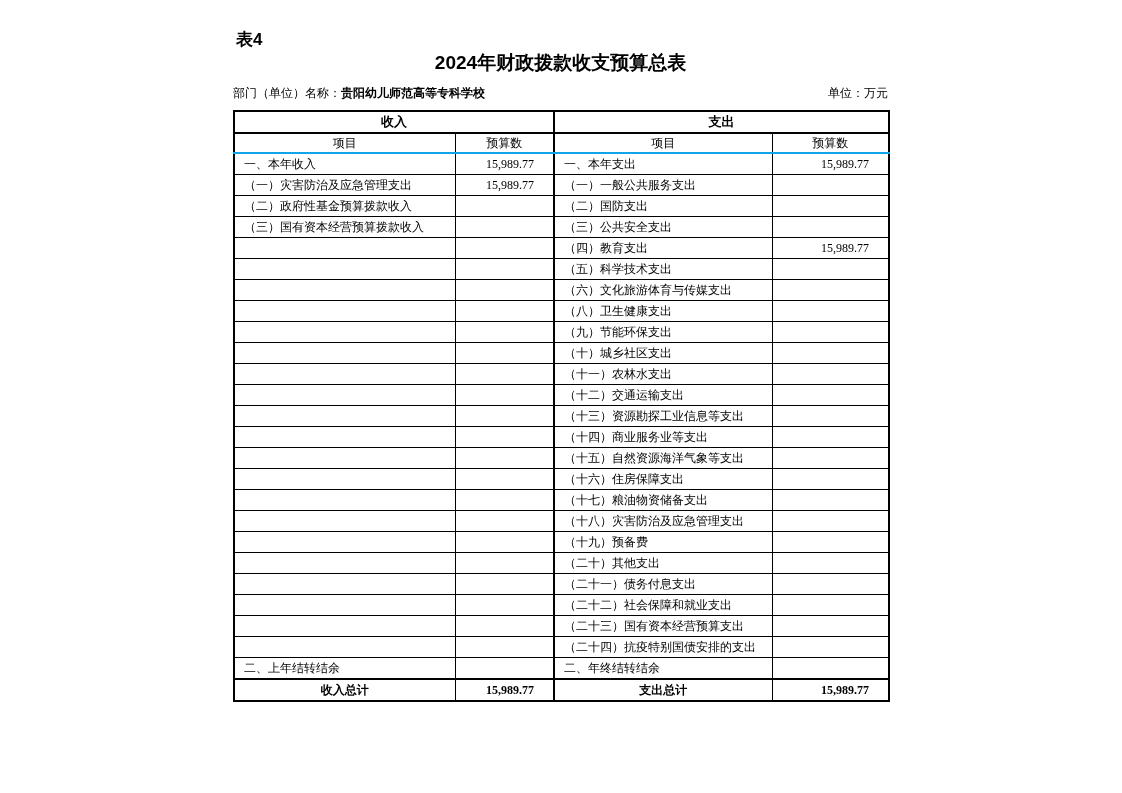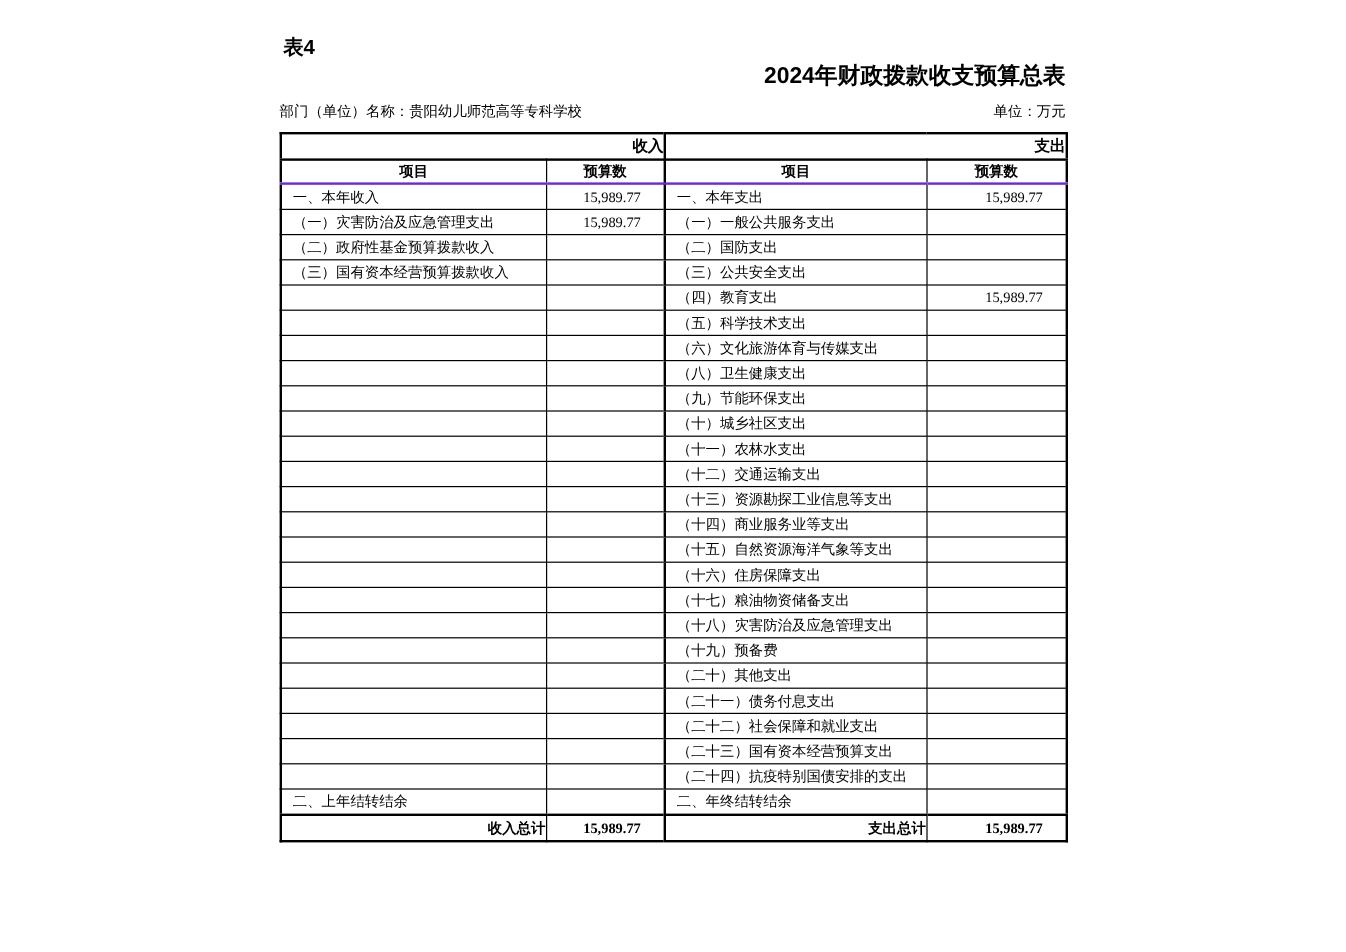"2024年财政拨款收支预算总表" .doc-title { text-align: right -> center }
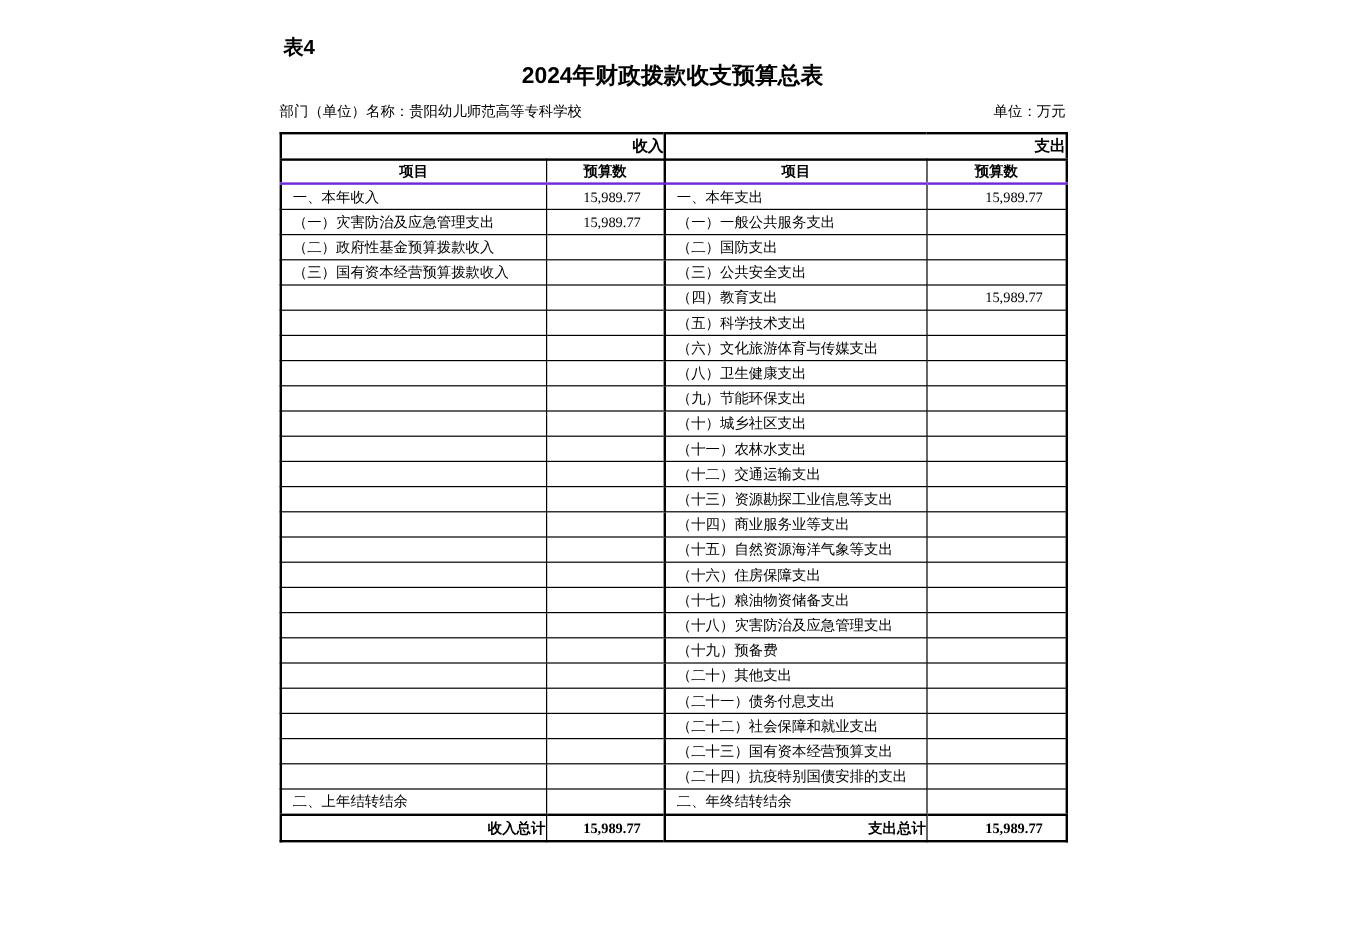"贵阳幼儿师范高等专科学校" .dept-value { font-weight: normal -> bold }
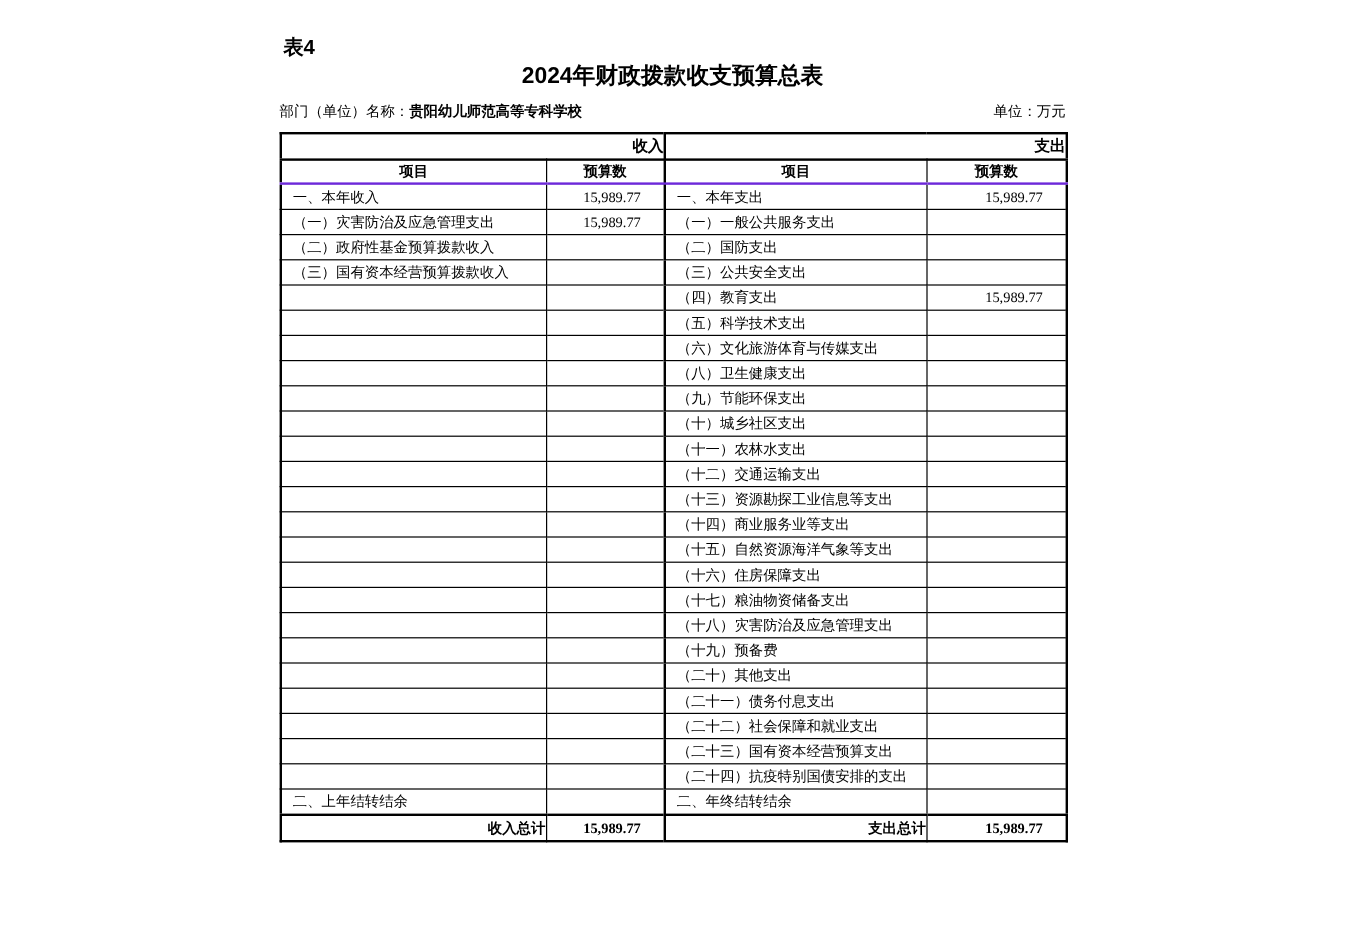"收入" tr.span-header th { text-align: right -> center }
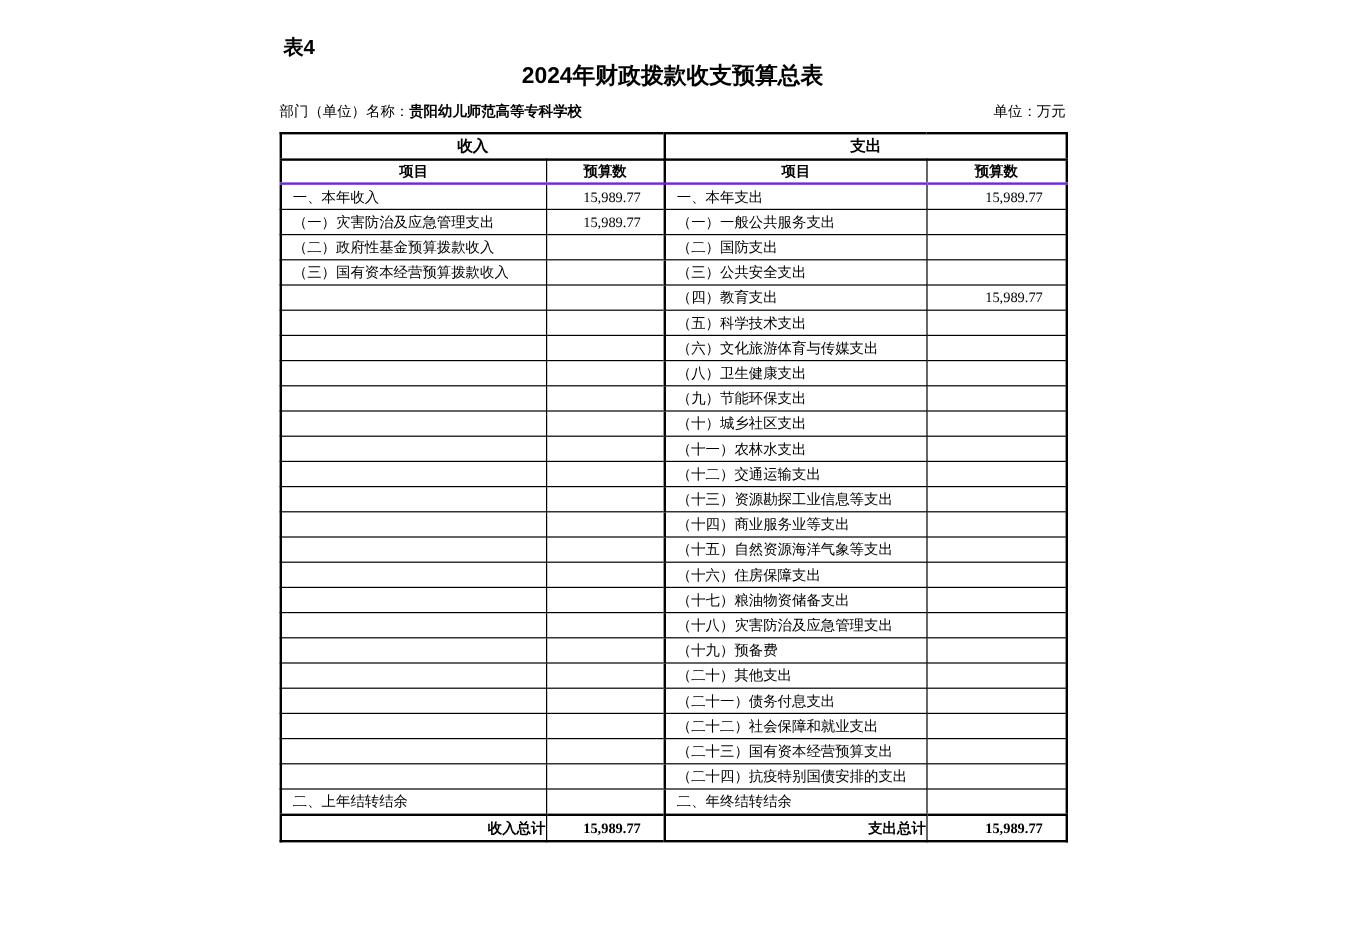"项目" tr.col-header th { border-bottom: 2px solid #6d28d9 -> 2px solid #0ea5e9; font-weight: bold -> normal }
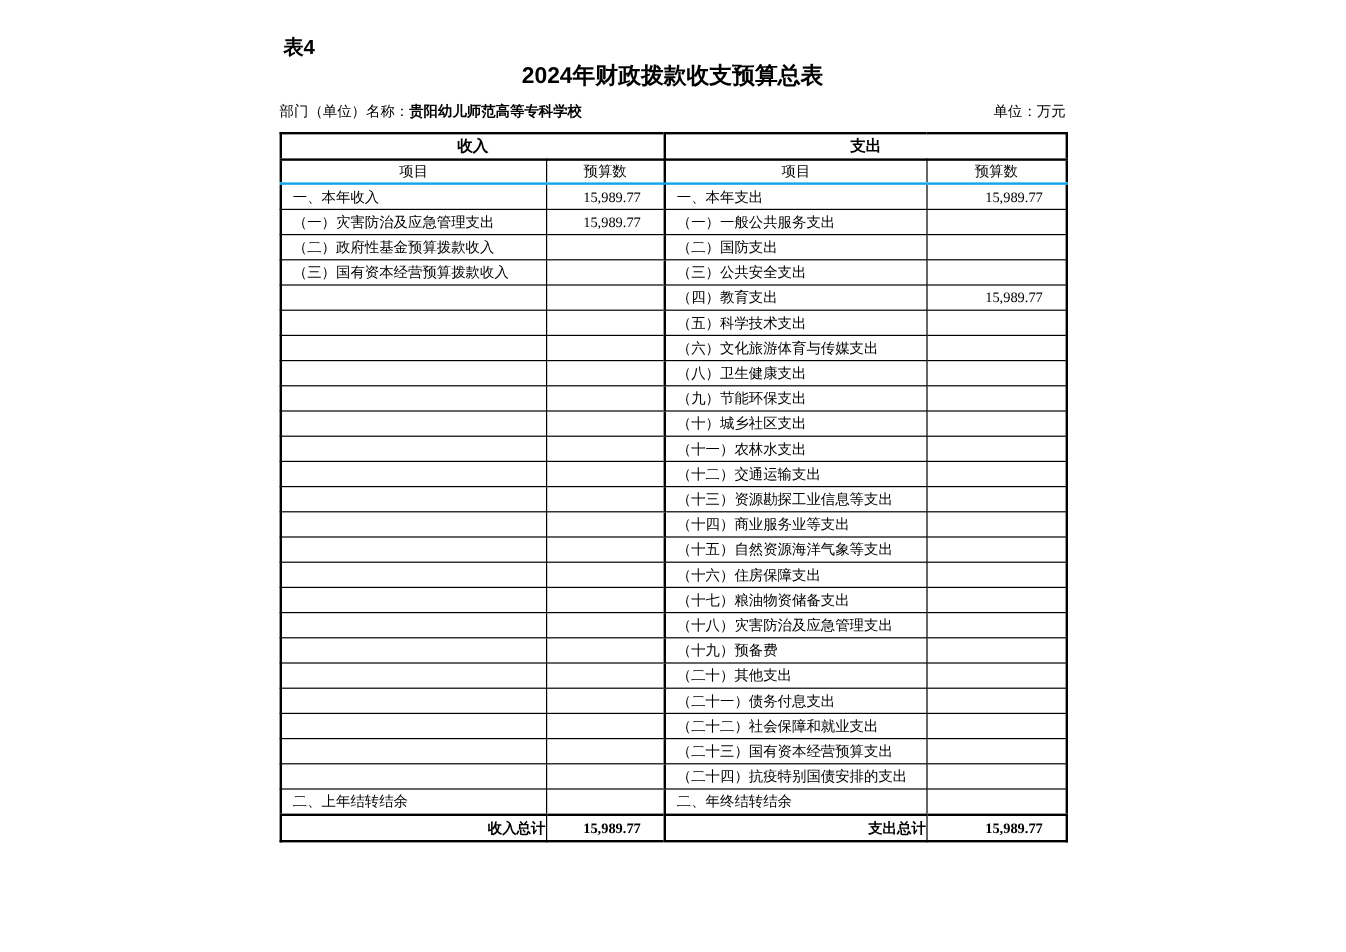"收入总计" tr.total td.item { text-align: right -> center }
